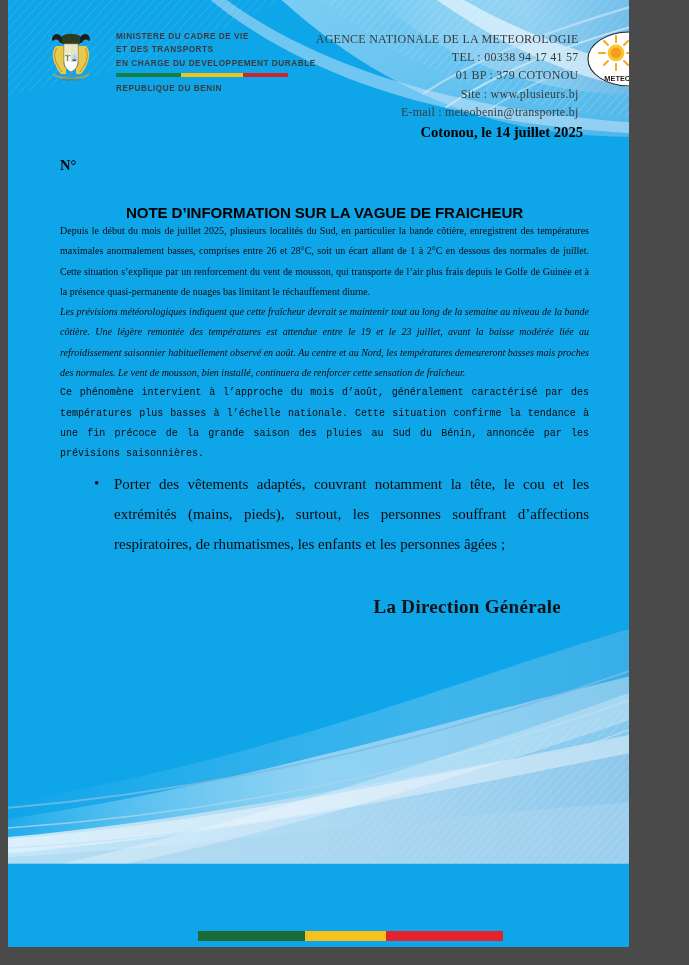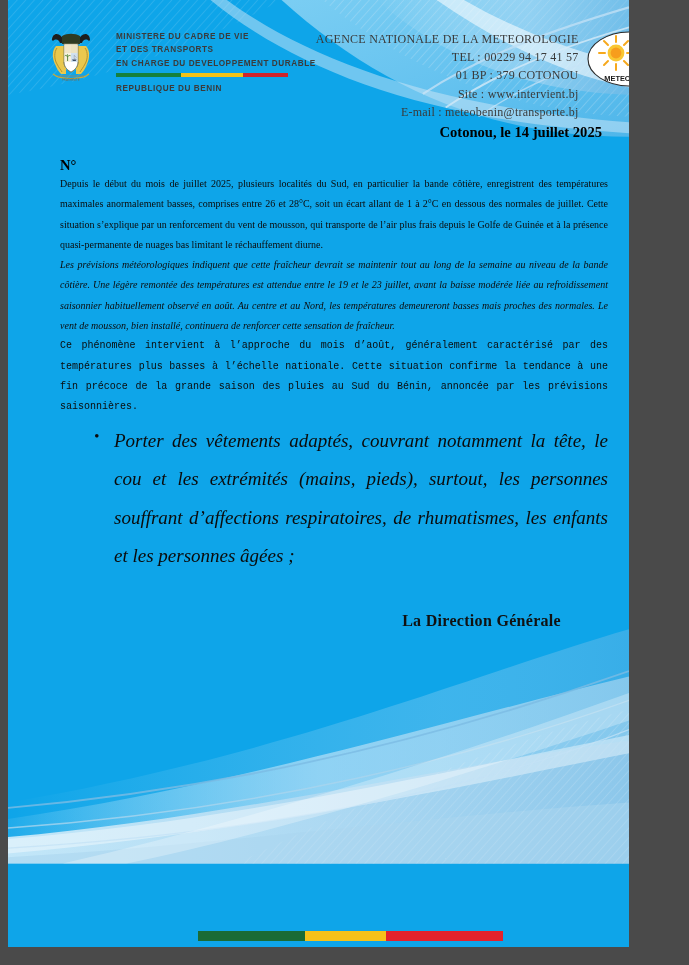"TEL : 00229 94 17" div { text: 00229 -> 00338 }
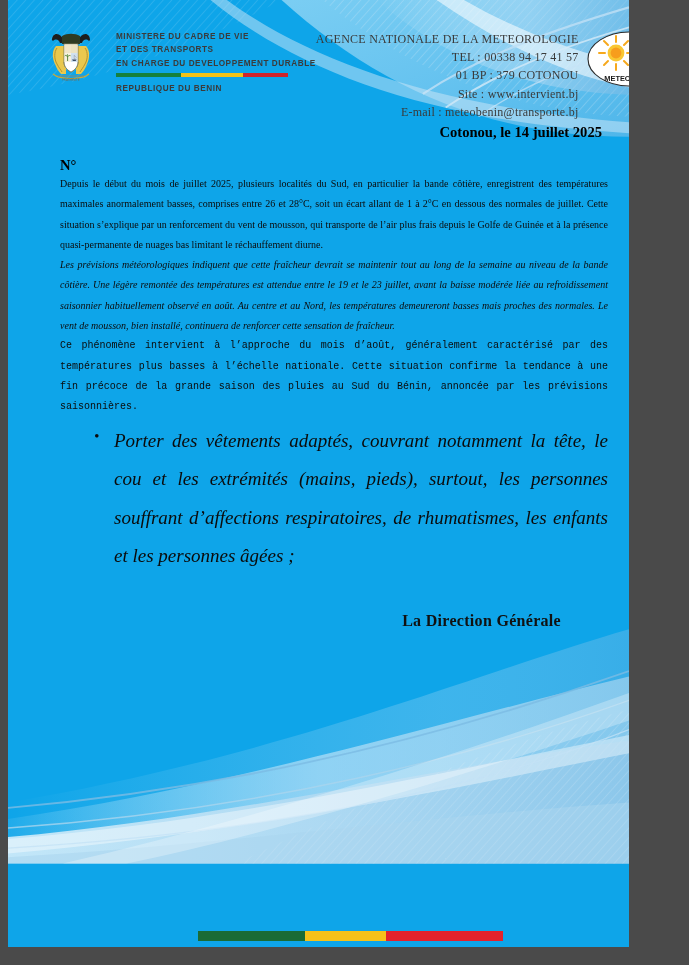"Site : www.intervient.bj" div { text: www.intervient.bj -> www.plusieurs.bj }
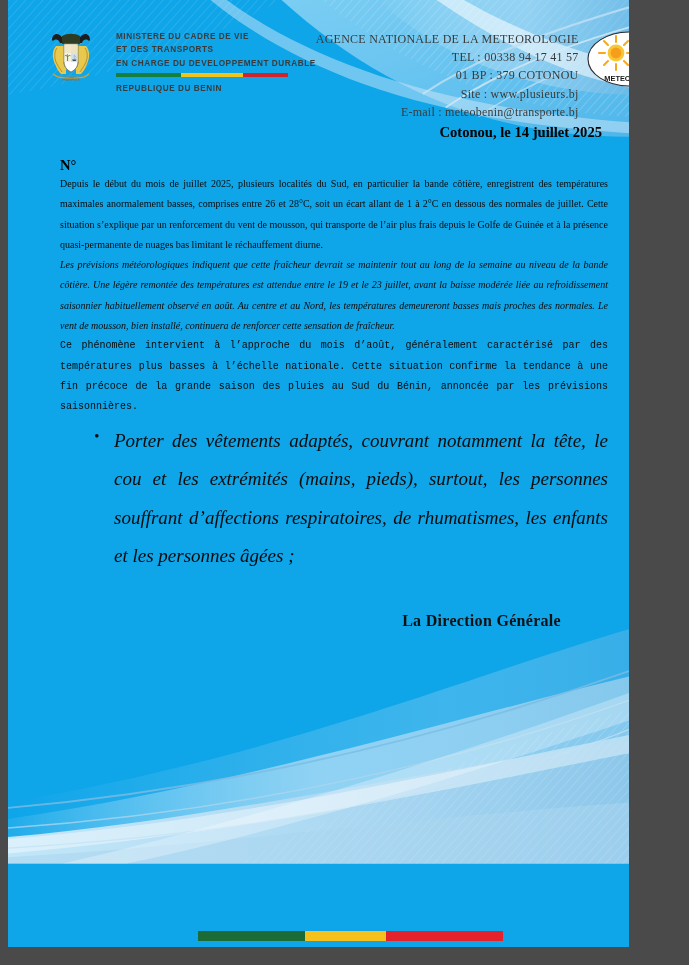"Cotonou, le 14 juillet 2025" .content { padding: 0 21px 0 52px -> 0 40px 0 52px }
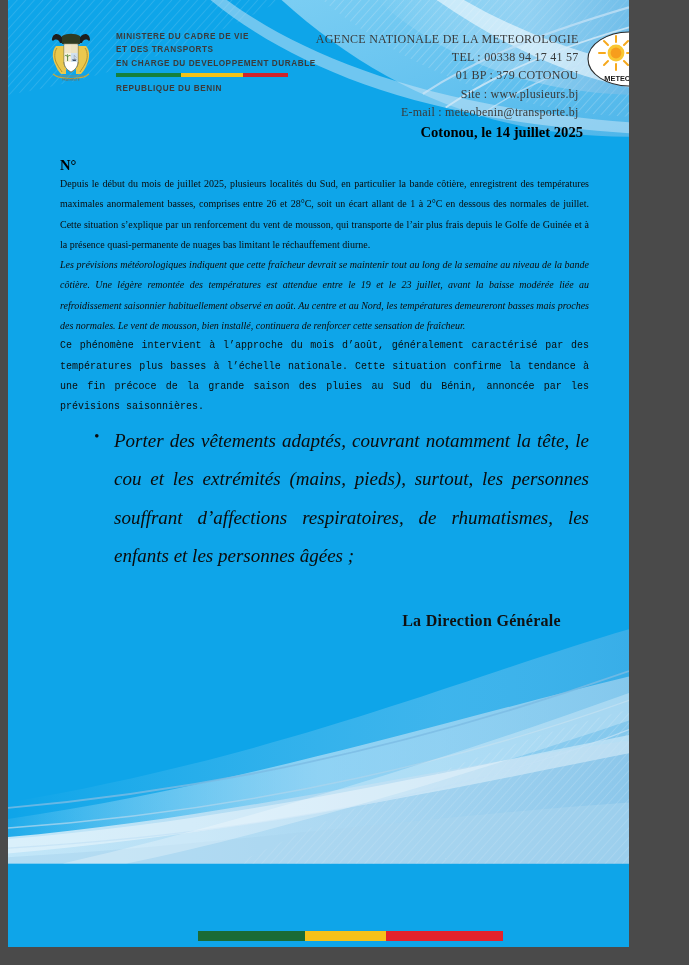"NOTE D’INFORMATION SUR LA VAGUE" div.doc-title { html: none -> <div>NOTE D’INFORMATION SUR LA VAGUE DE FRAICHEUR</div> }
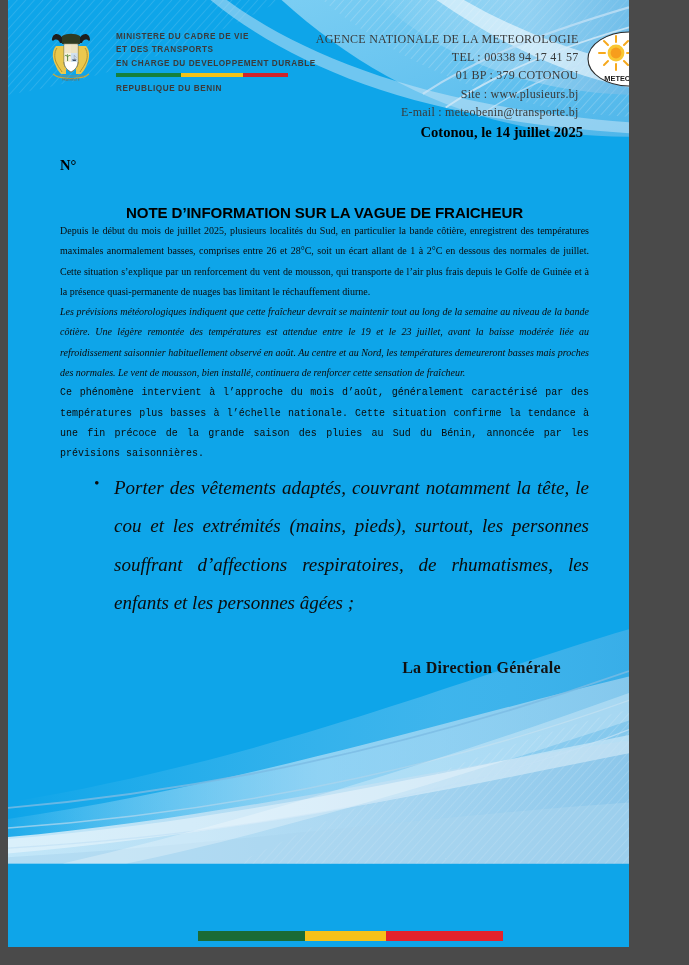"Porter des vêtements adaptés, couvrant" ul.advice li { font-size: 19px -> 15px; font-style: italic -> none }
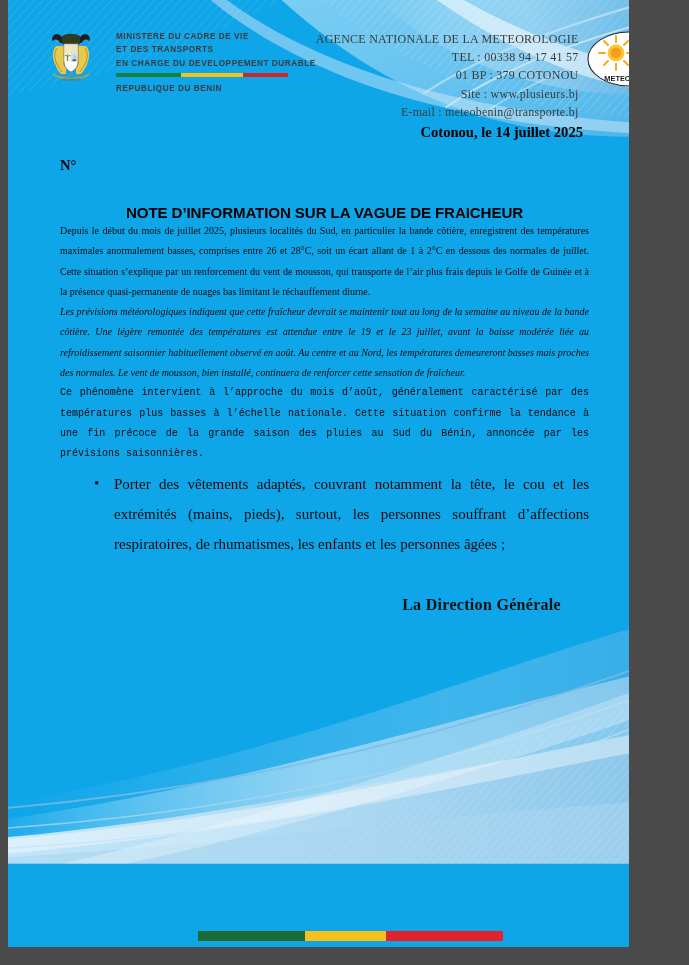"La Direction Générale" .signature { font-size: 16px -> 19px }
